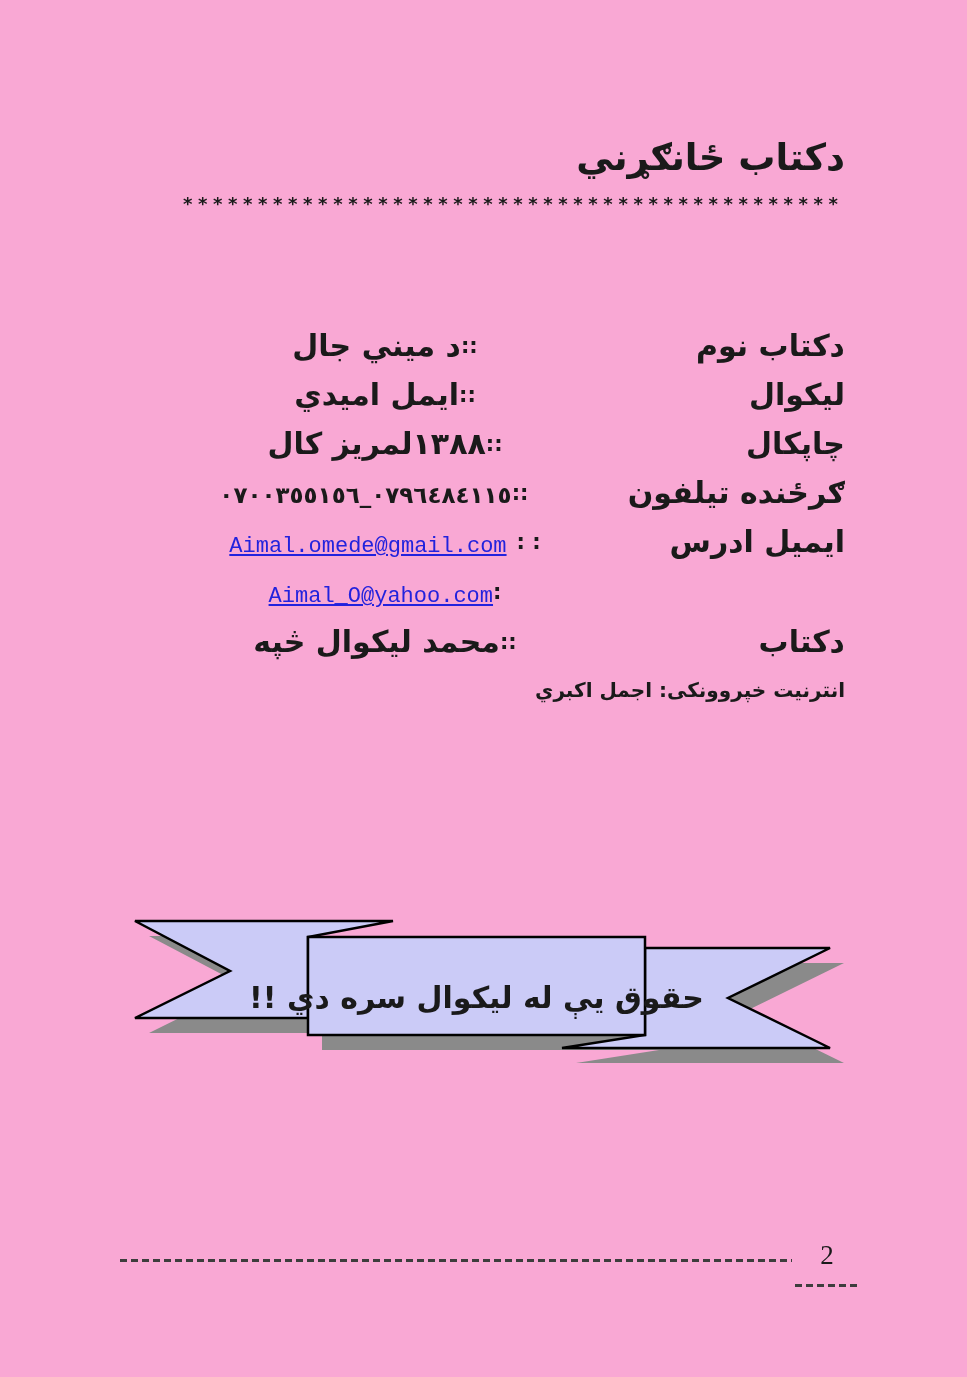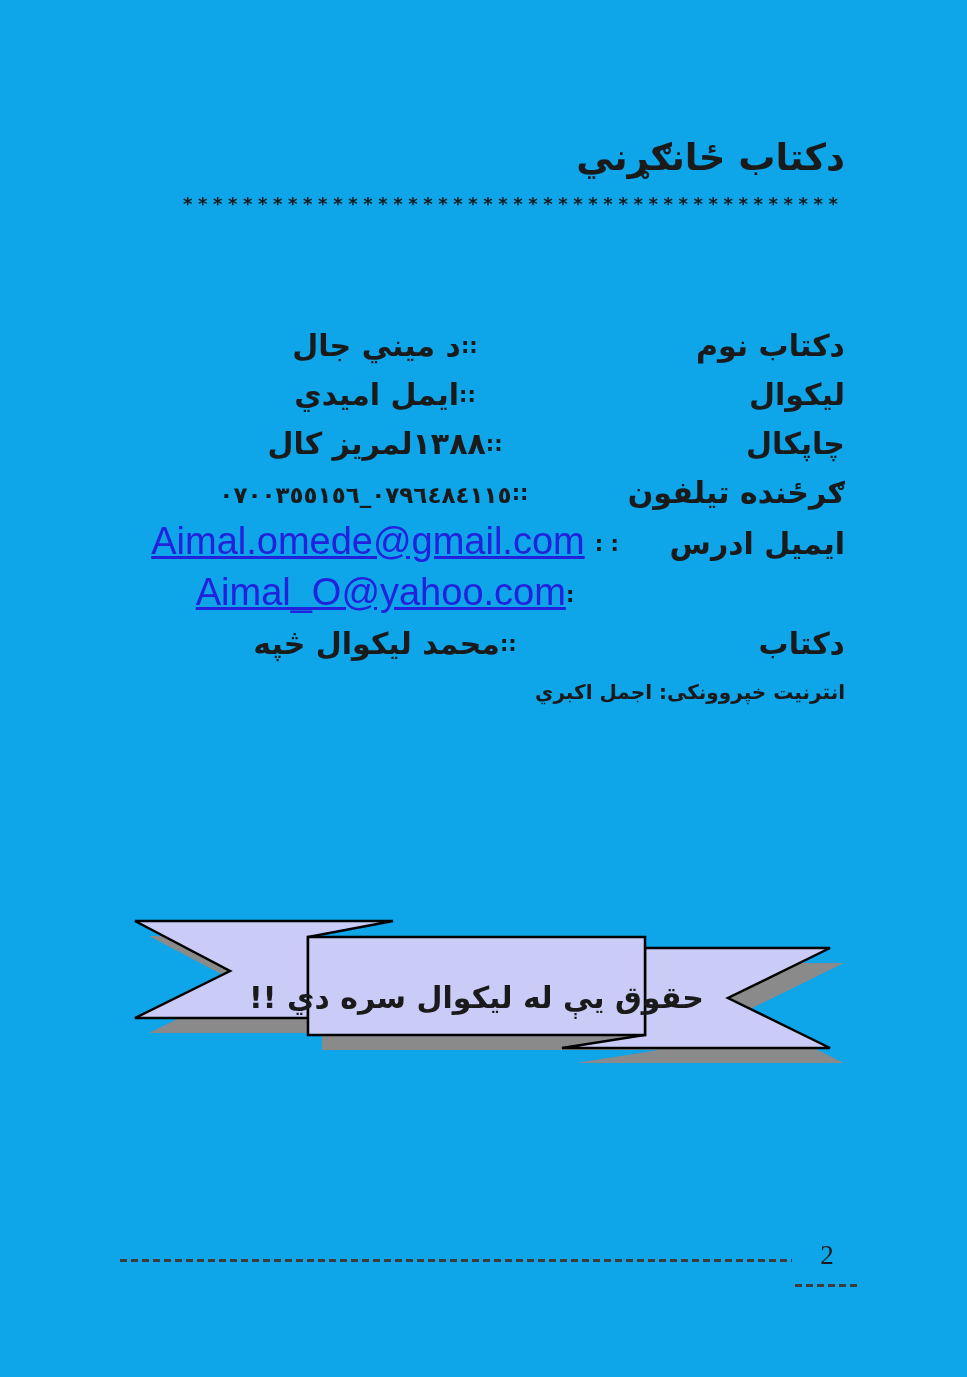"دكتاب ځانګړني" .page { background: #0ea5e9 -> #f9a8d4 }
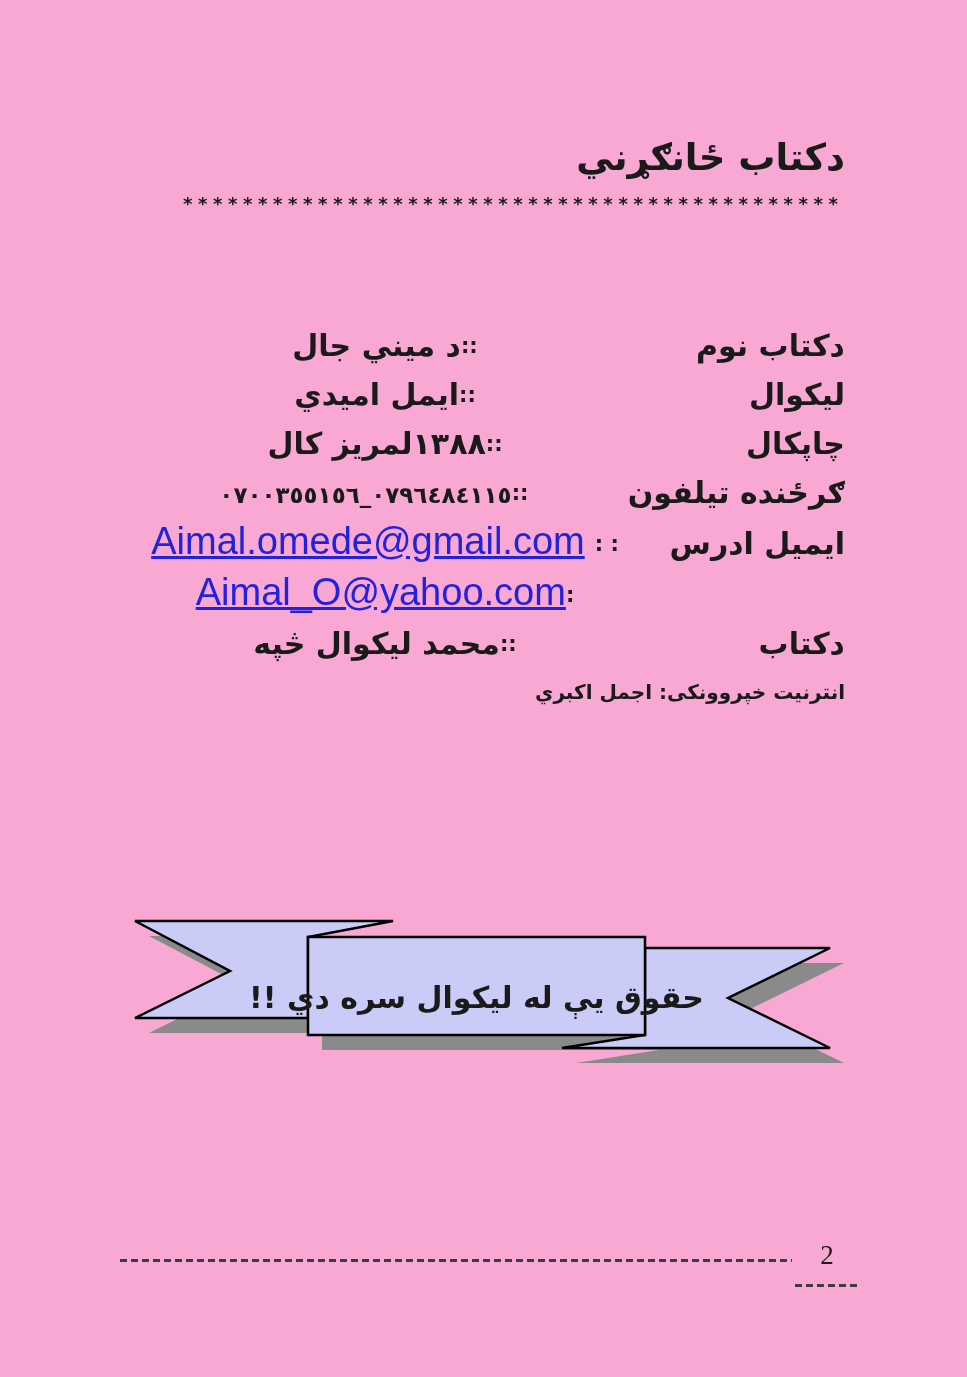"Aimal.omede@gmail.com" .email-link { font-family: Liberation Sans, sans-serif -> Liberation Mono, monospace; font-size: 38px -> 22px }
